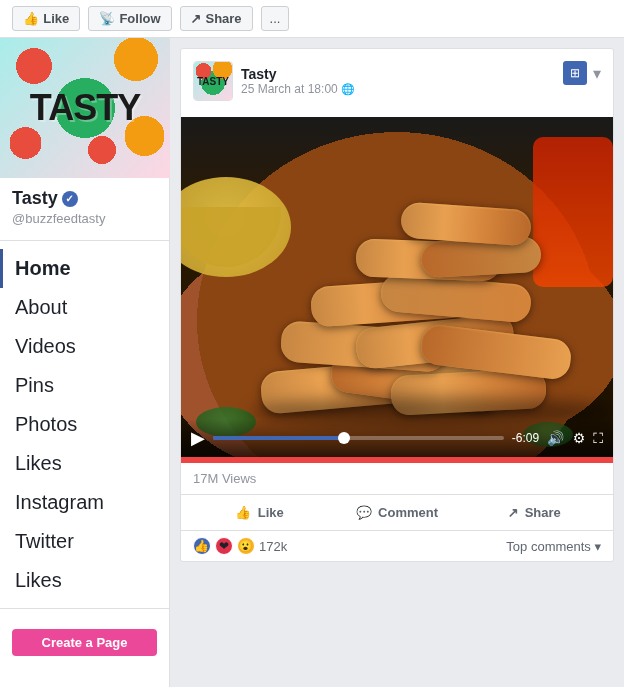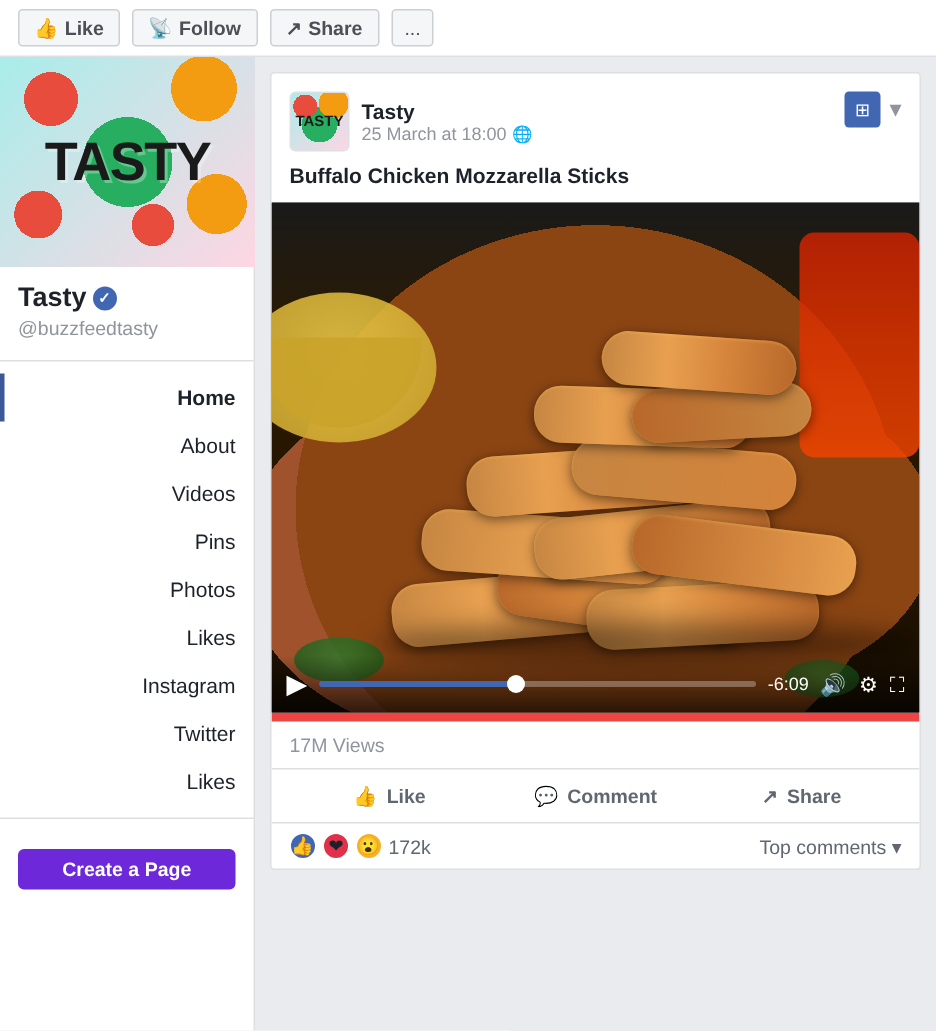"Buffalo Chicken Mozzarella Sticks" div.post-title { html: <div>Buffalo Chicken Mozzarella Sticks</div> -> none }
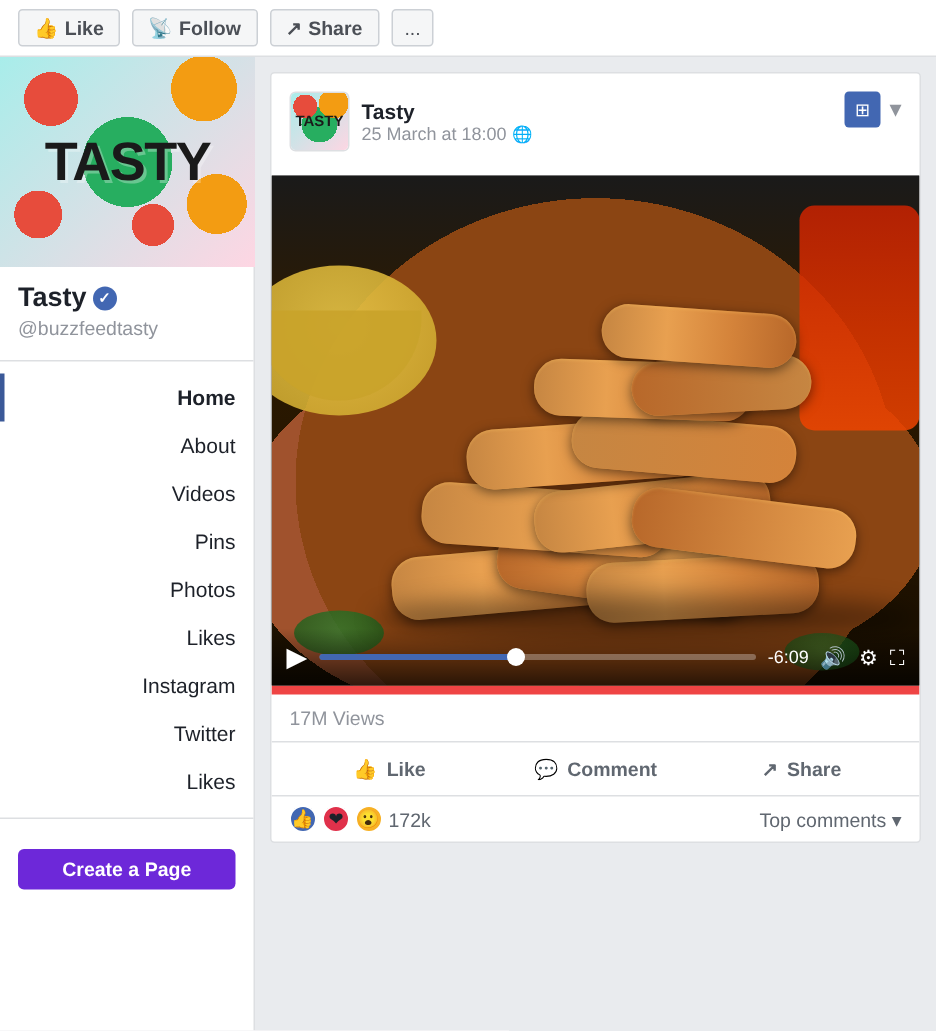"Home" .sidebar-nav li a { font-size: 14px -> 20px; text-align: right -> none }
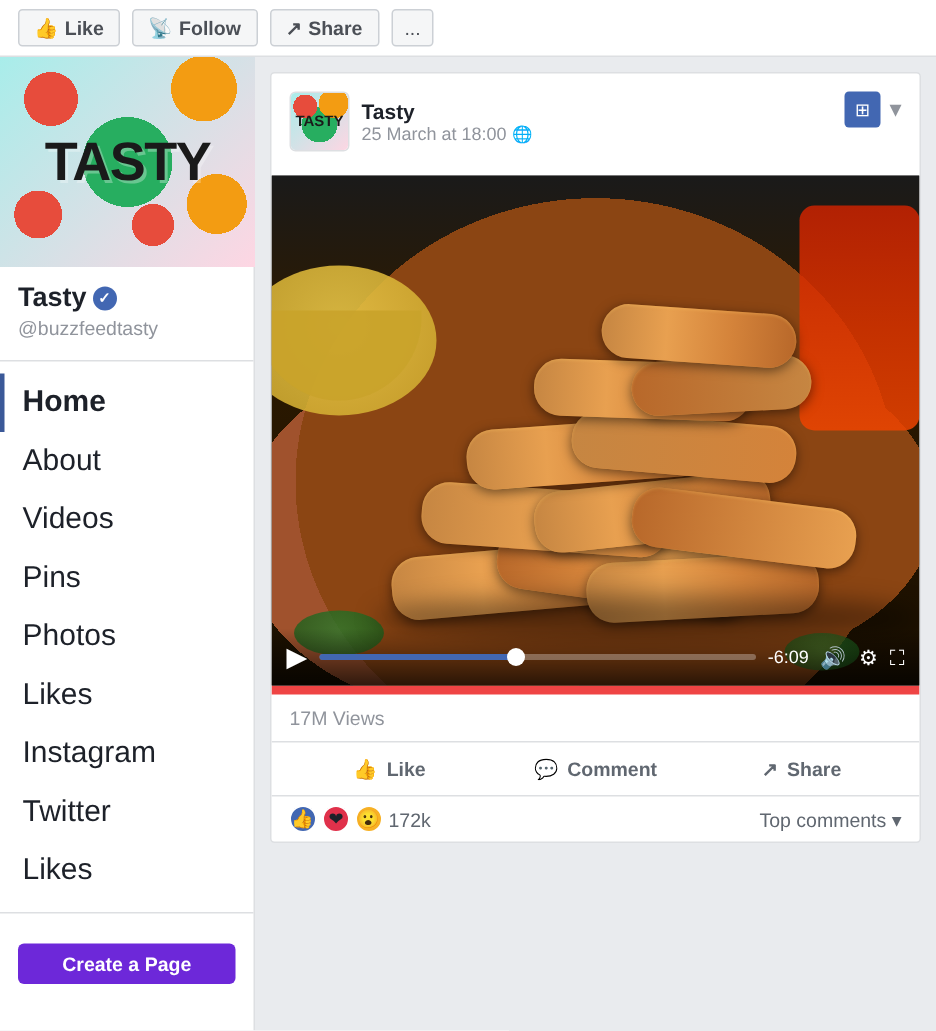"Create a Page" .create-page-btn { background: #6d28d9 -> #ec4899 }
